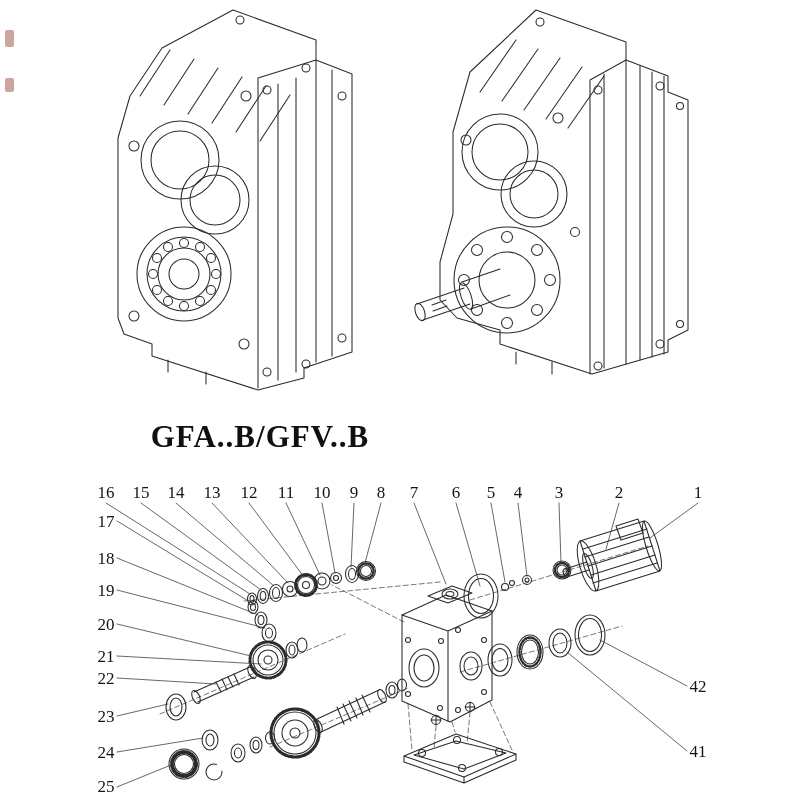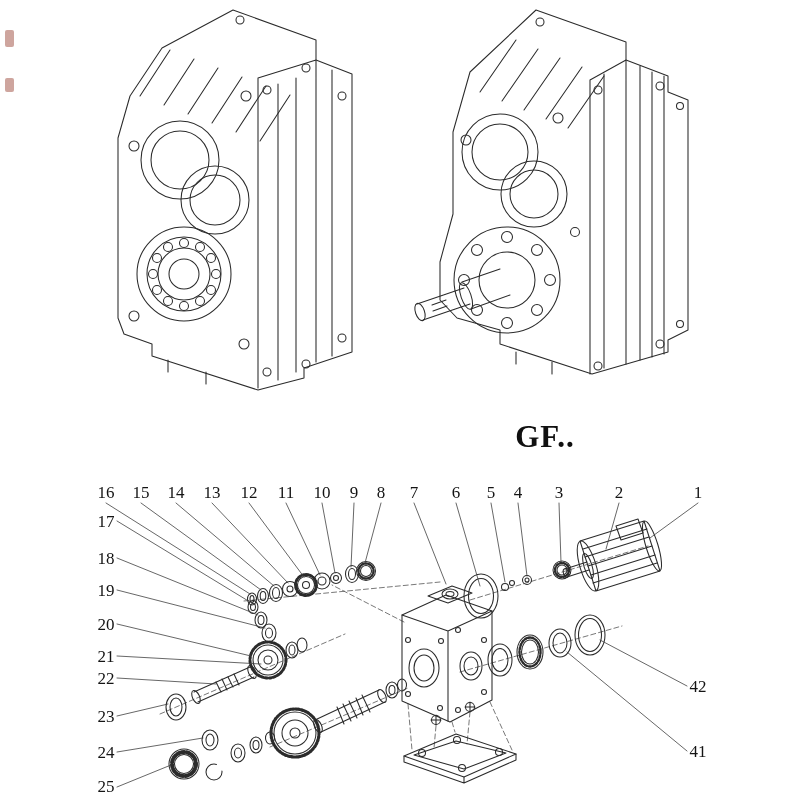"GFA..B/GFV..B" div.model-label { html: none -> <div>GFA..B/GFV..B</div> }
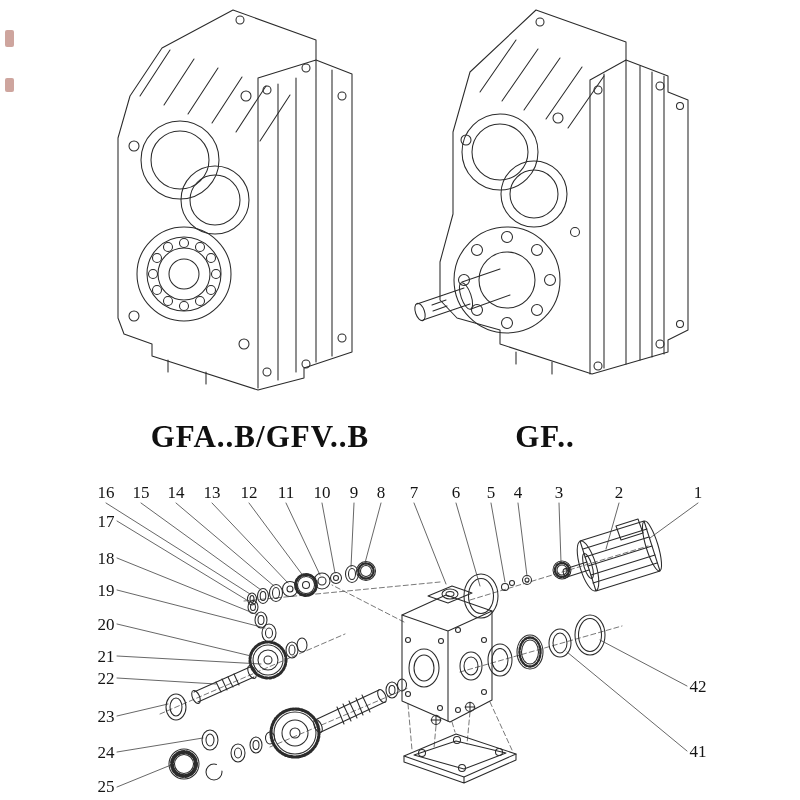"GF.." div.model-label { html: <div>GF..</div> -> none }
